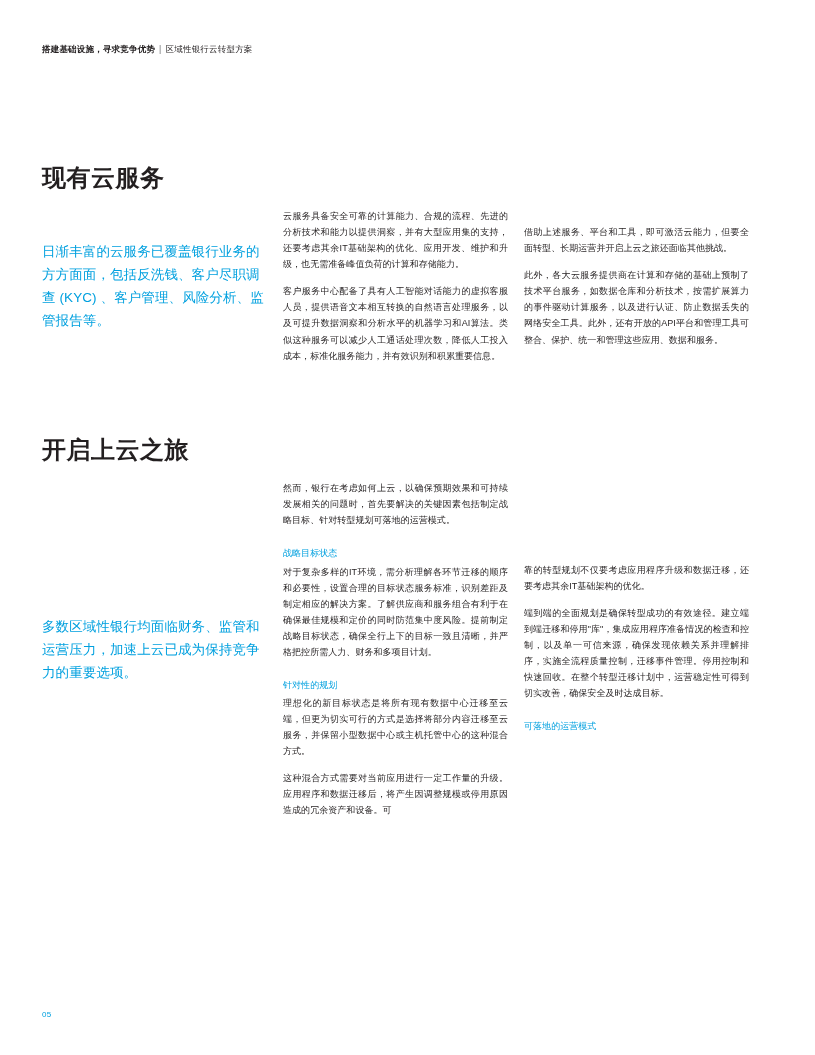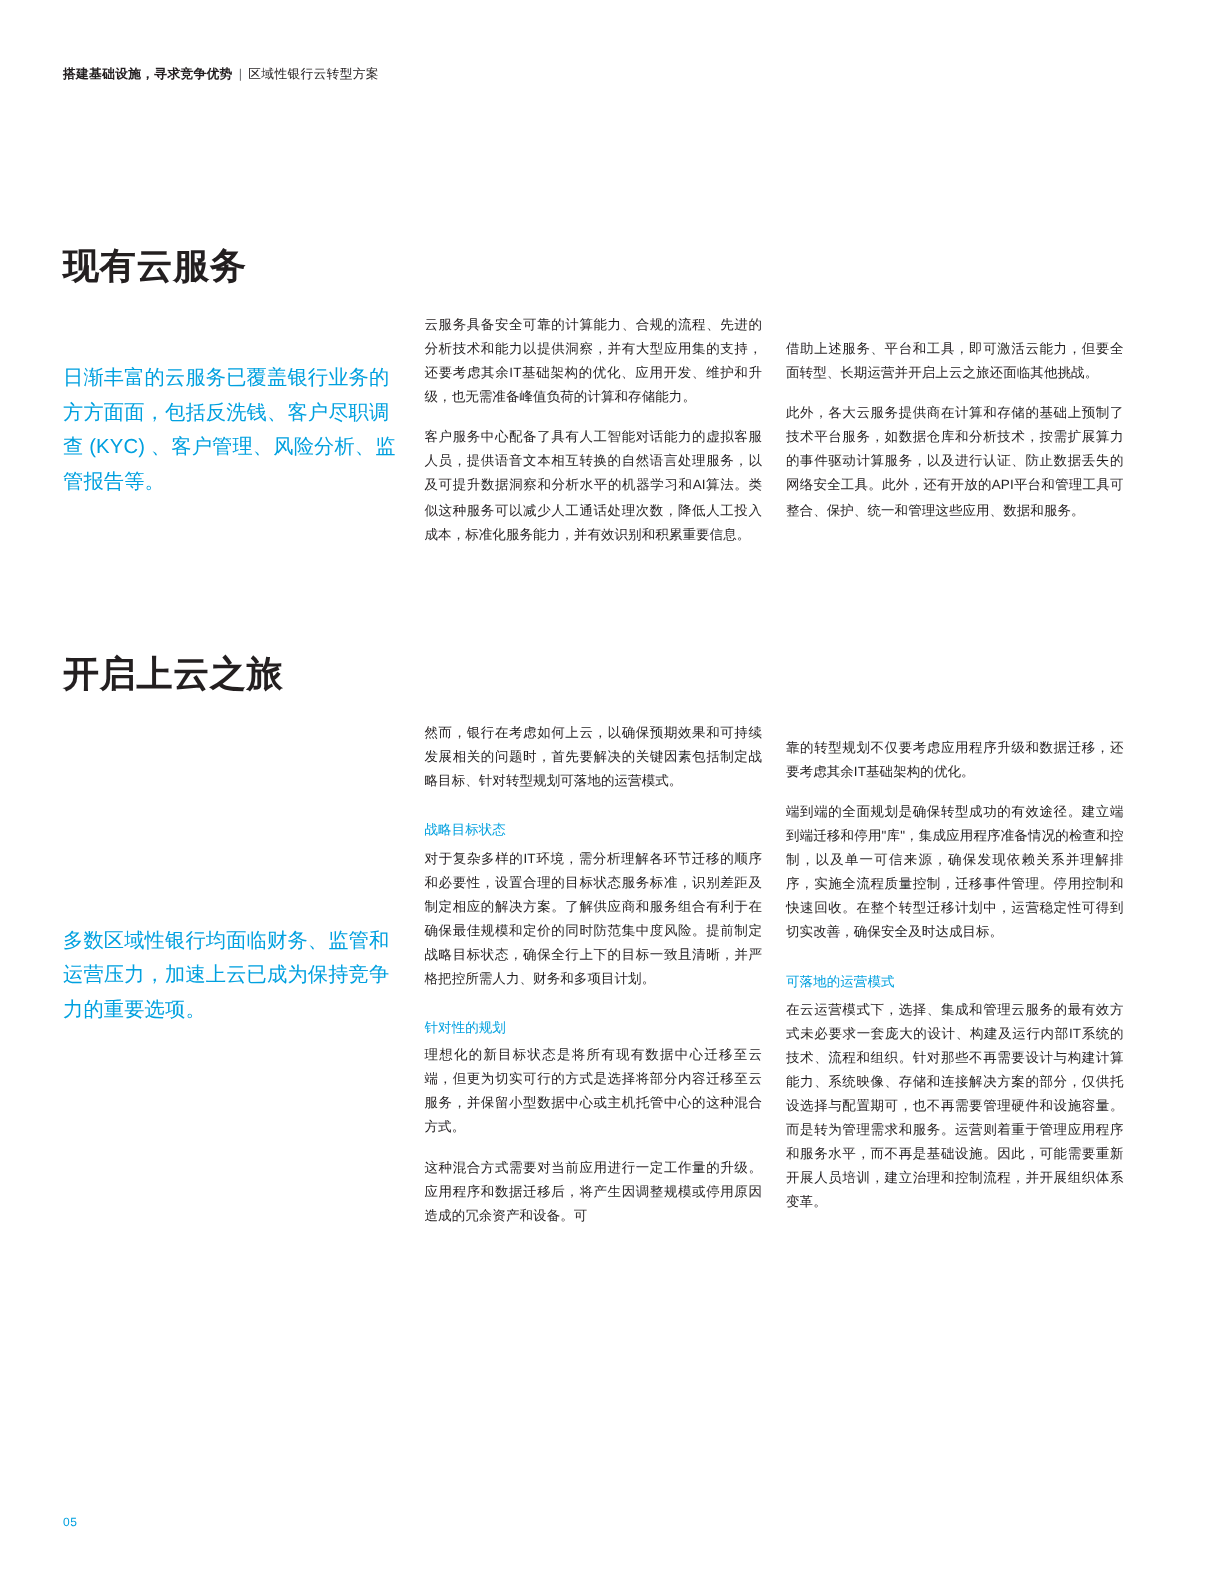"在云运营模式下，选择、集成和管理云服务的最有效方式未必要求一套庞大的设计、构建及" p.body { html: <p>在云运营模式下，选择、集成和管理云服务的最有效方式未必要求一套庞大的设计、构建及运行内部IT系统的技术、流程和组织。针对那些不再需要设计与构建计算能力、系统映像、存储和连接解决方案的部分，仅供托设选择与配置期可，也不再需要管理硬件和设施容量。而是转为管理需求和服务。运营则着重于管理应用程序和服务水平，而不再是基础设施。因此，可能需要重新开展人员培训，建立治理和控制流程，并开展组织体系变革。</p> -> none }
